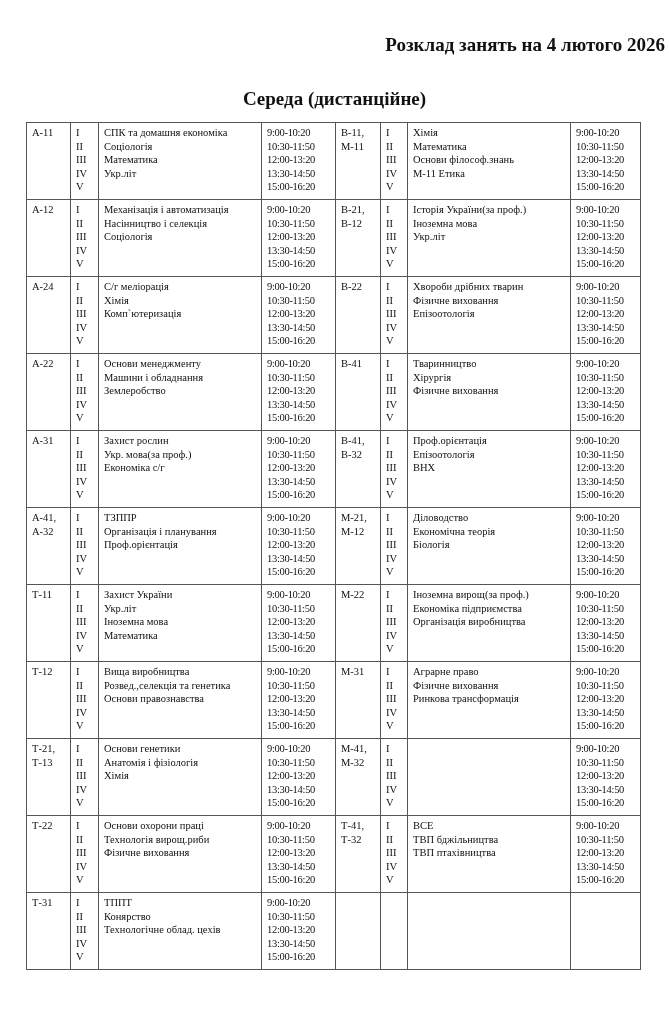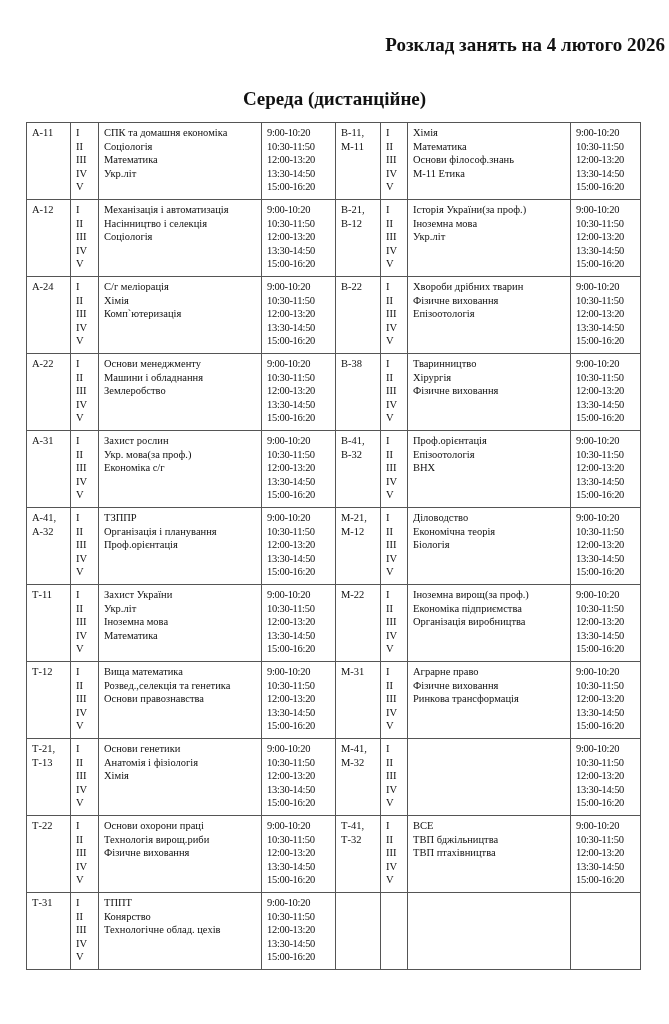"В-38" span.line { text: В-38 -> В-41 }
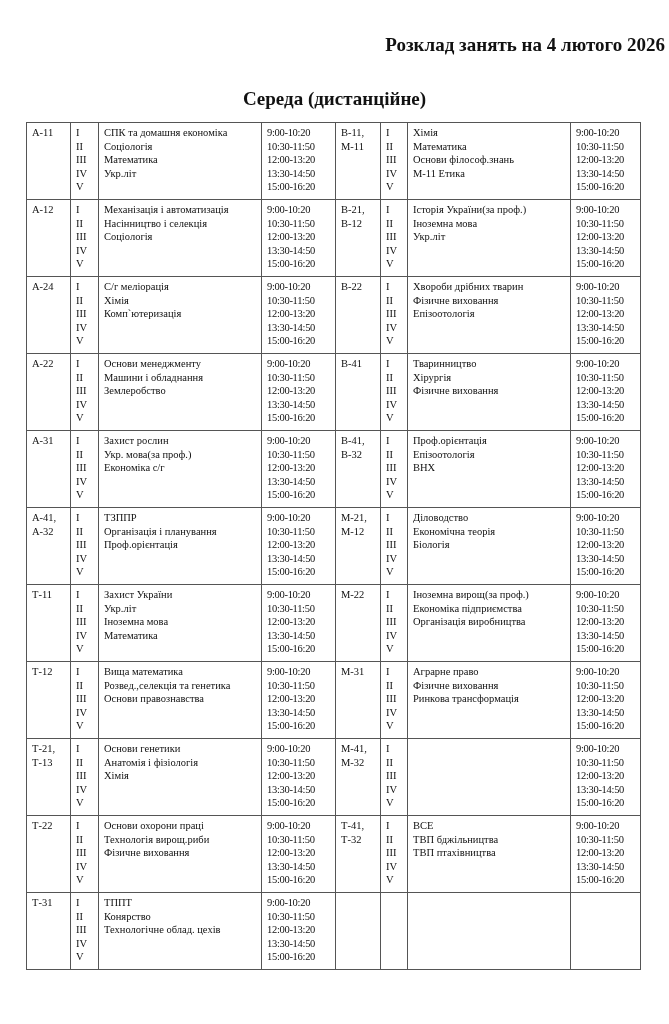"Вища математика" span.line { text: математика -> виробництва }
